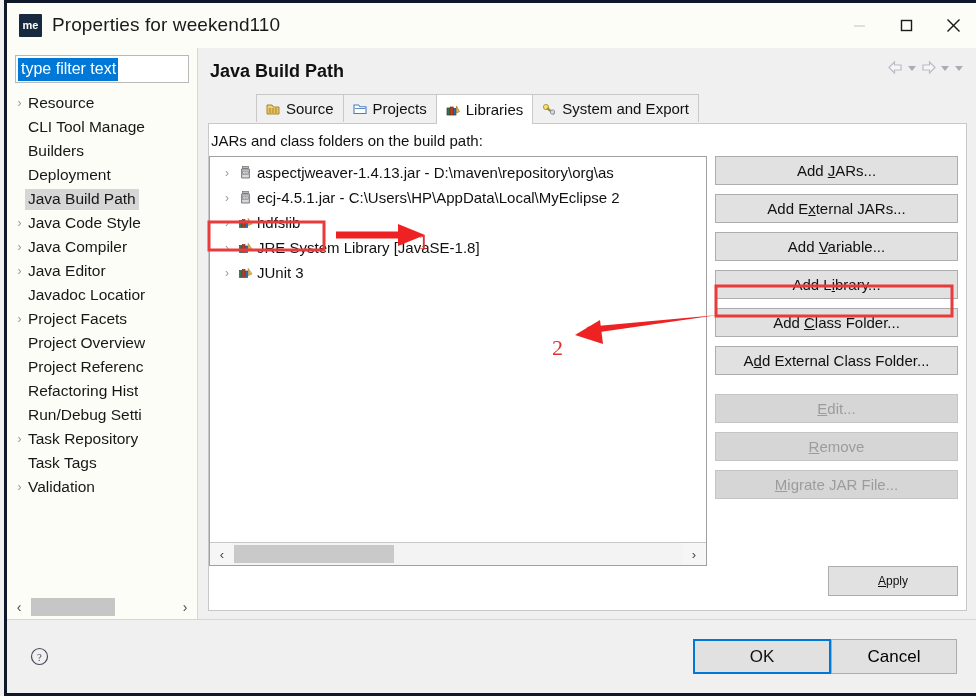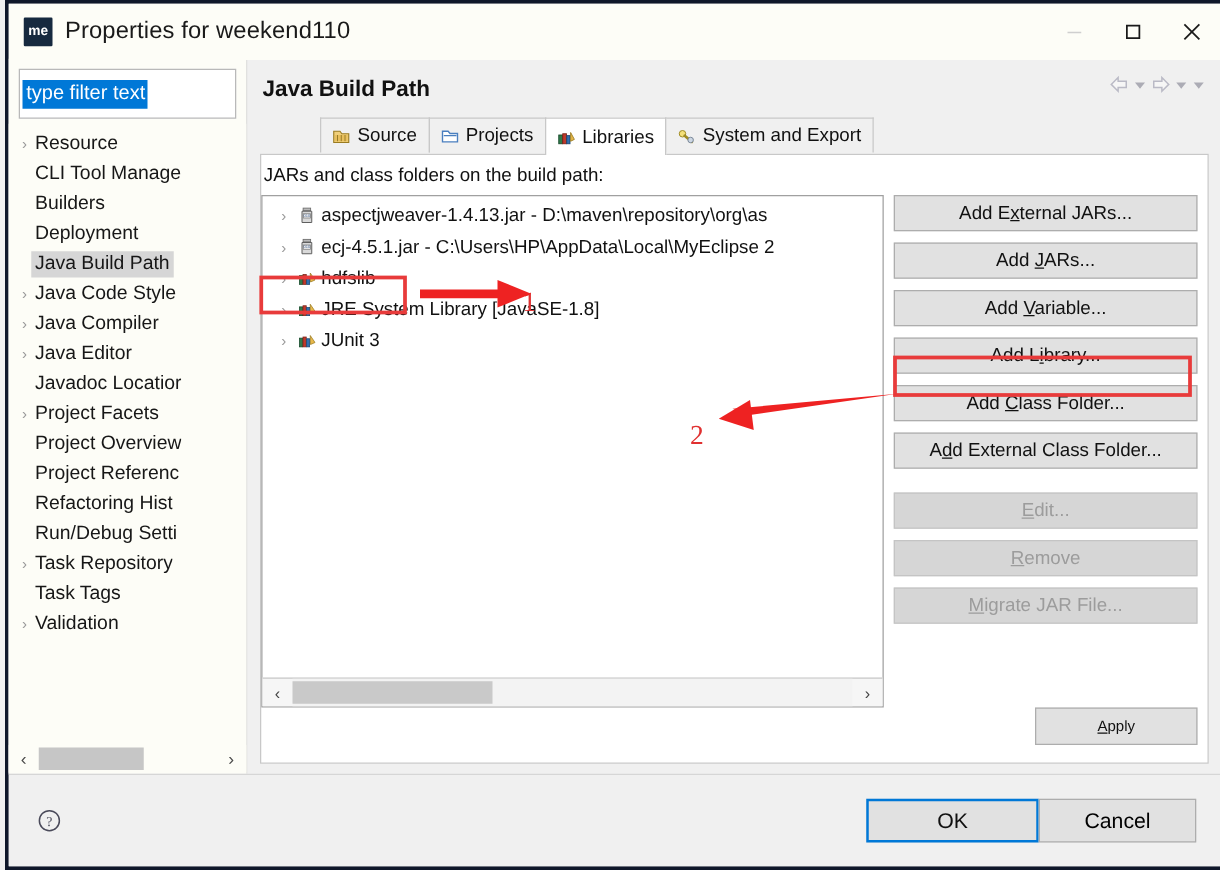"type filter text" #filter-box { height: 40px -> 28px }
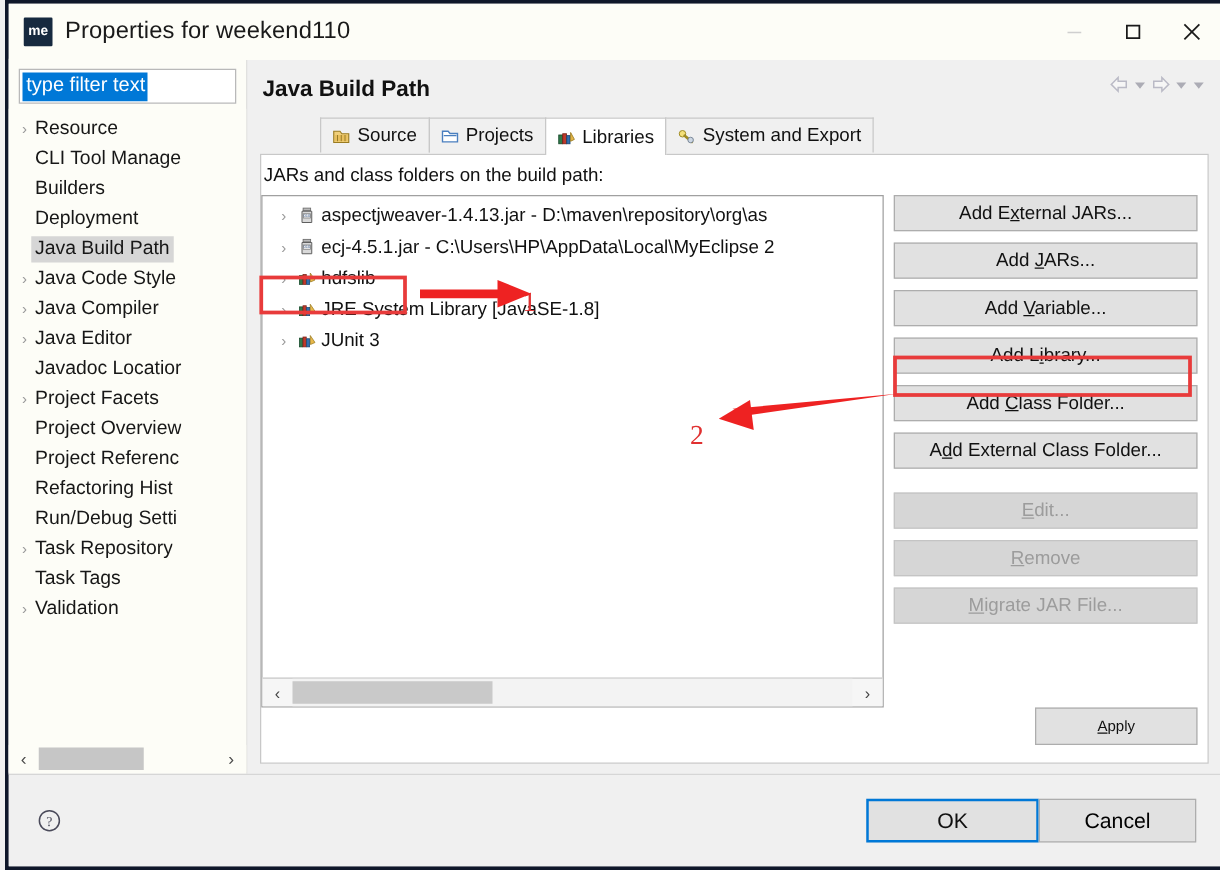"Add External JARs..." div.gbtn { order: before "Add JARs..." -> after "Add JARs..." }
